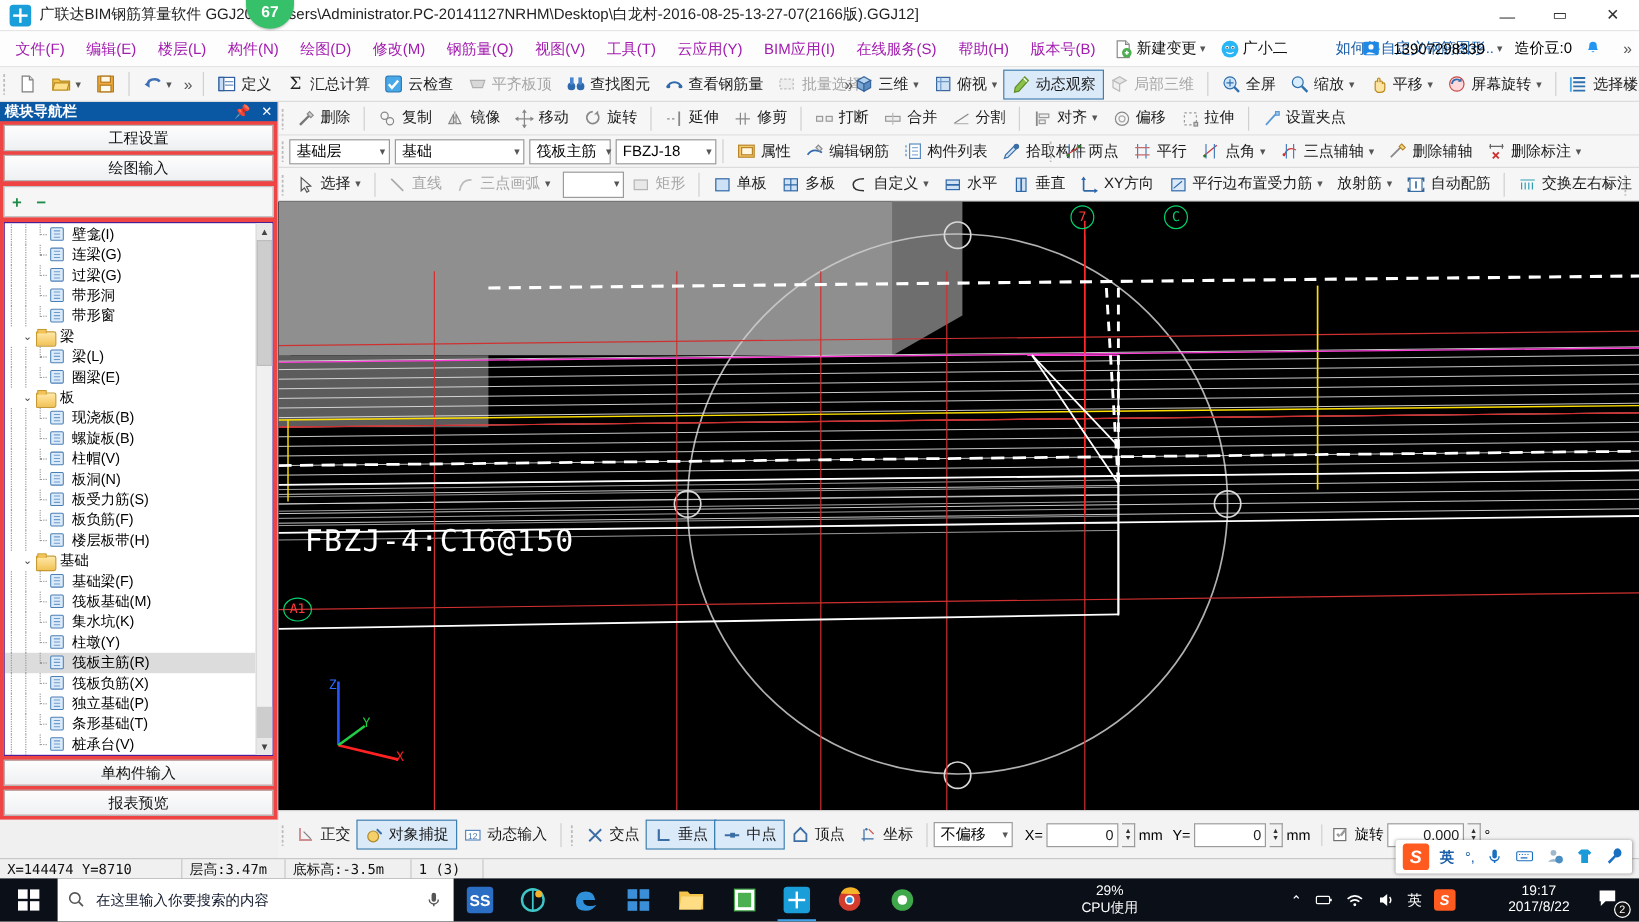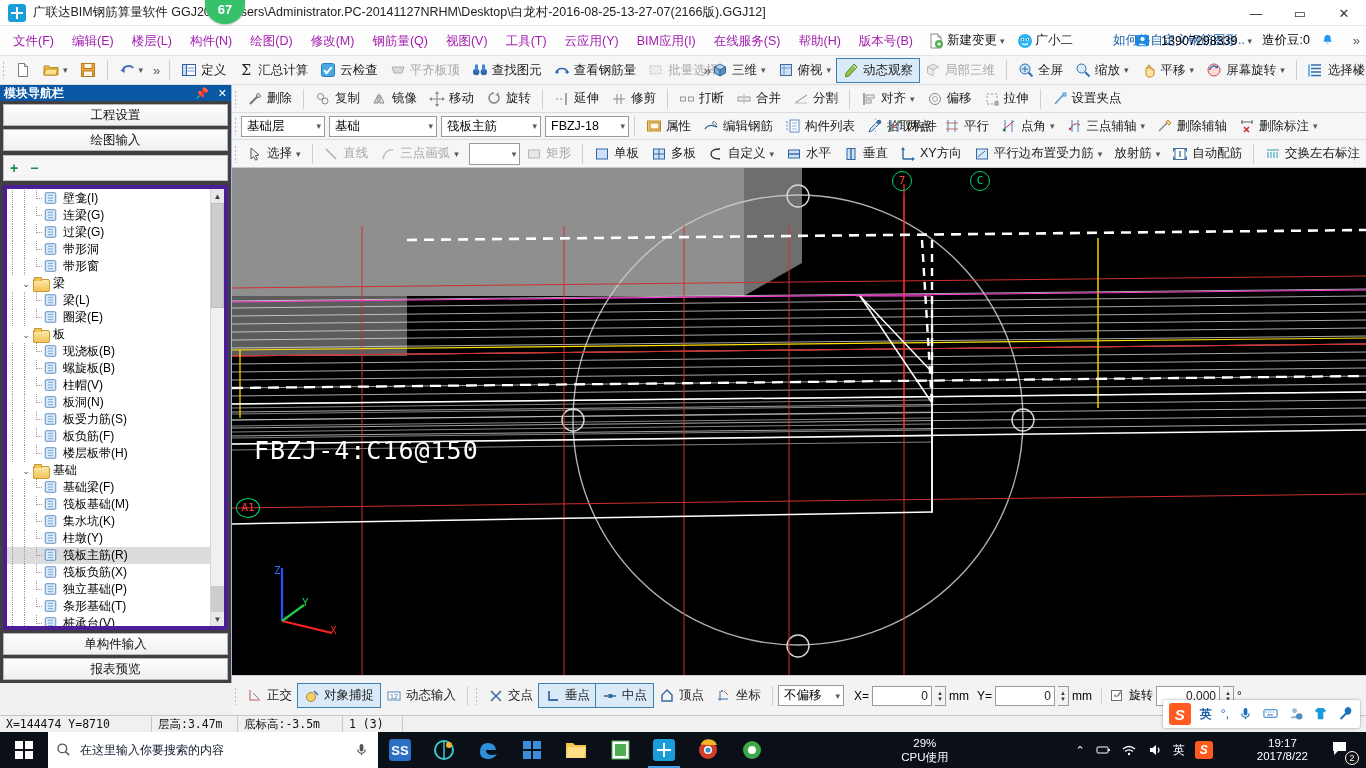"模块导航栏" .sidebar { background: #404040 -> #ef4444 }
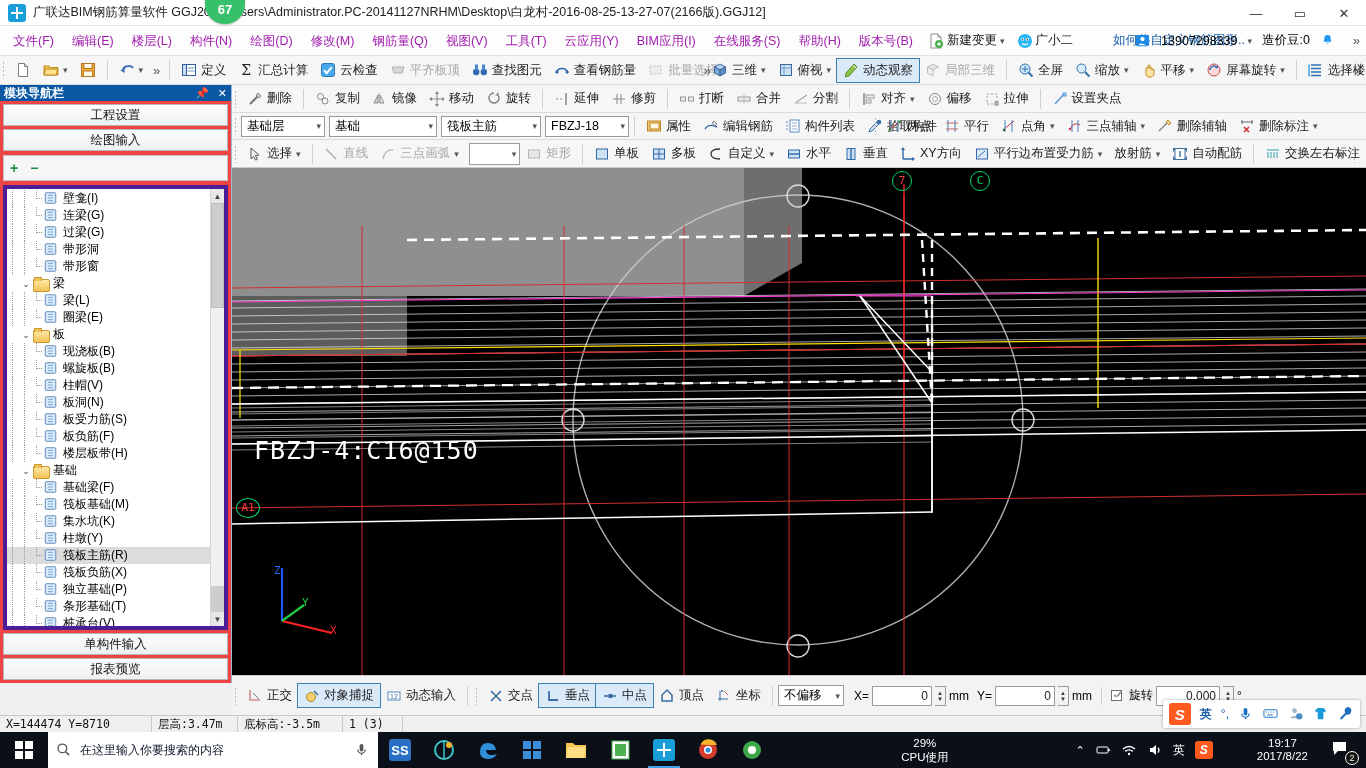"筏板主筋" div.sel-box { width: 100px -> 68px }
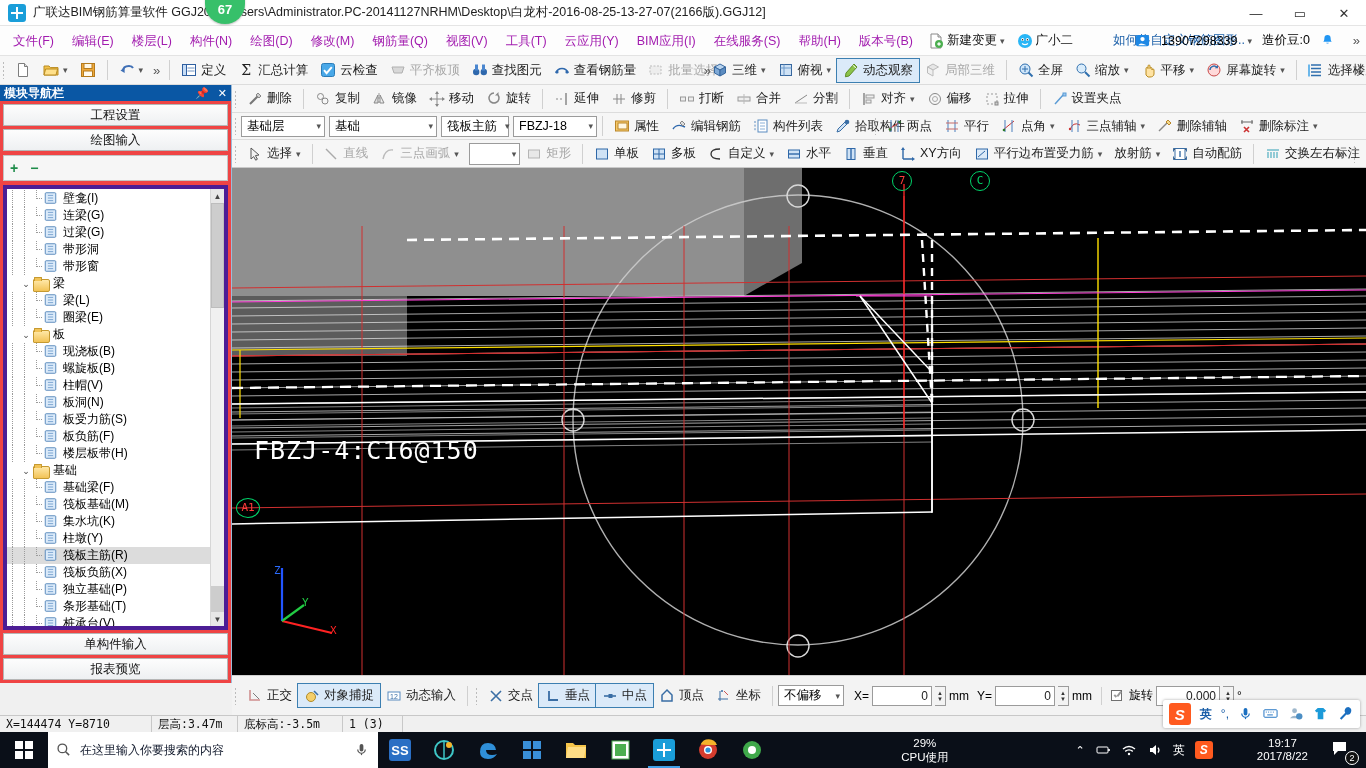"壁龛(I)" .tree-wrap { border: 4px solid #4c1d95 -> 1px solid #4c1d95 }
